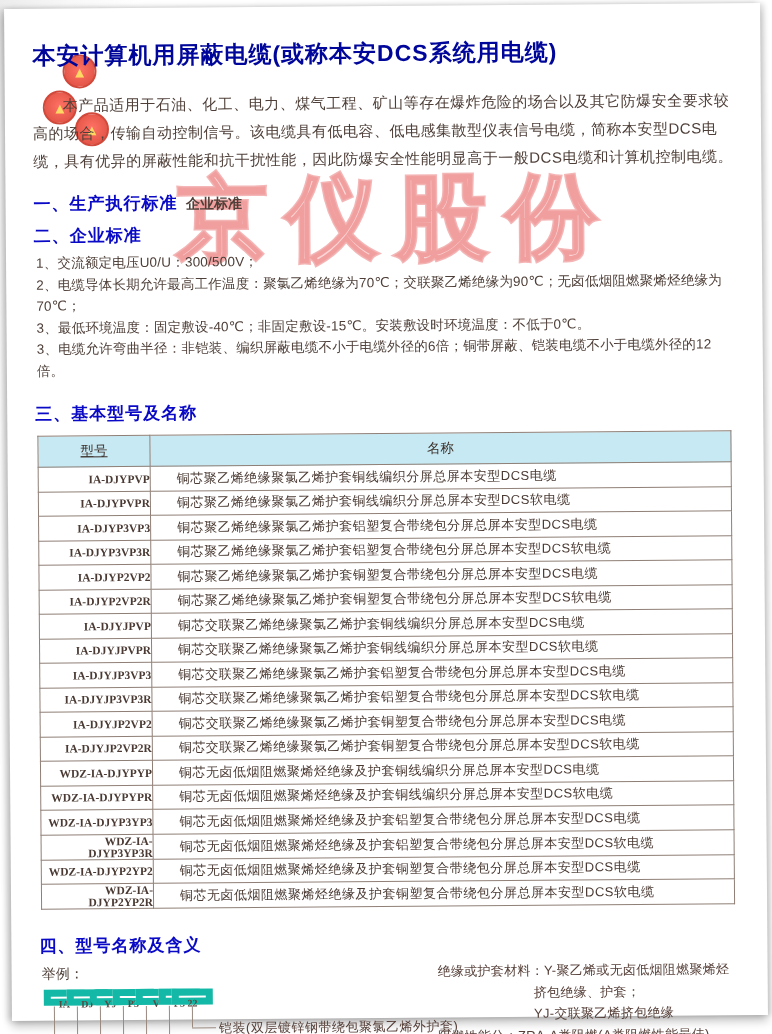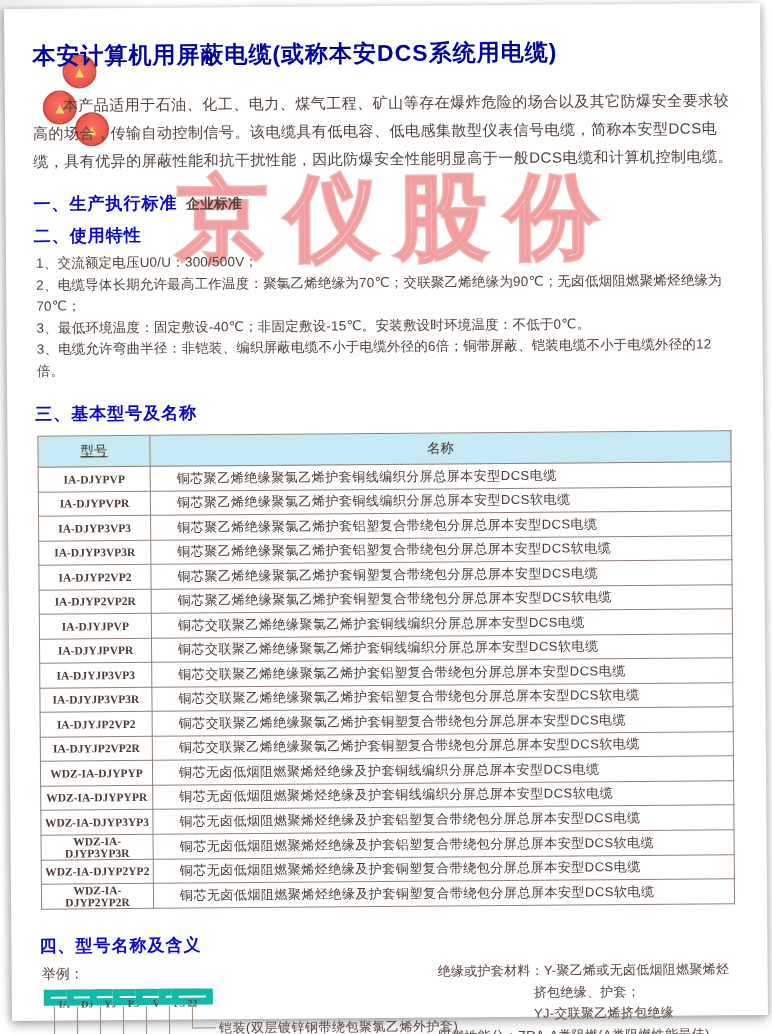"二、使用特性" span.sec-head { text: 使用特性 -> 企业标准 }
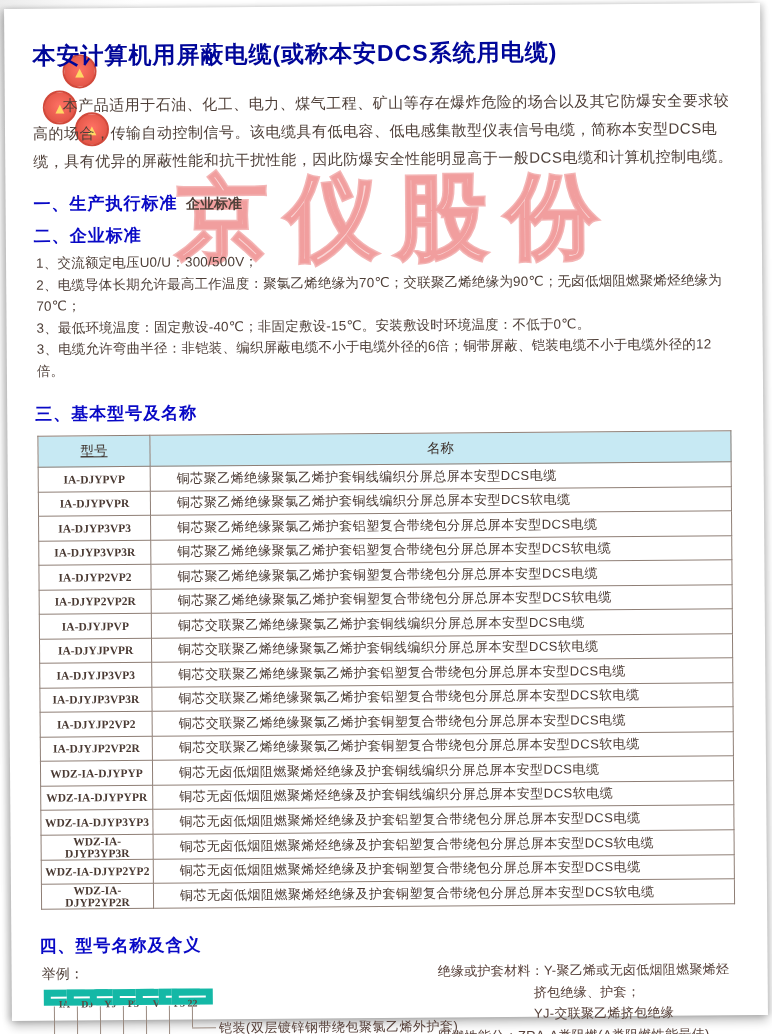"IA-DJYPVP" td.model { text-align: center -> right }
